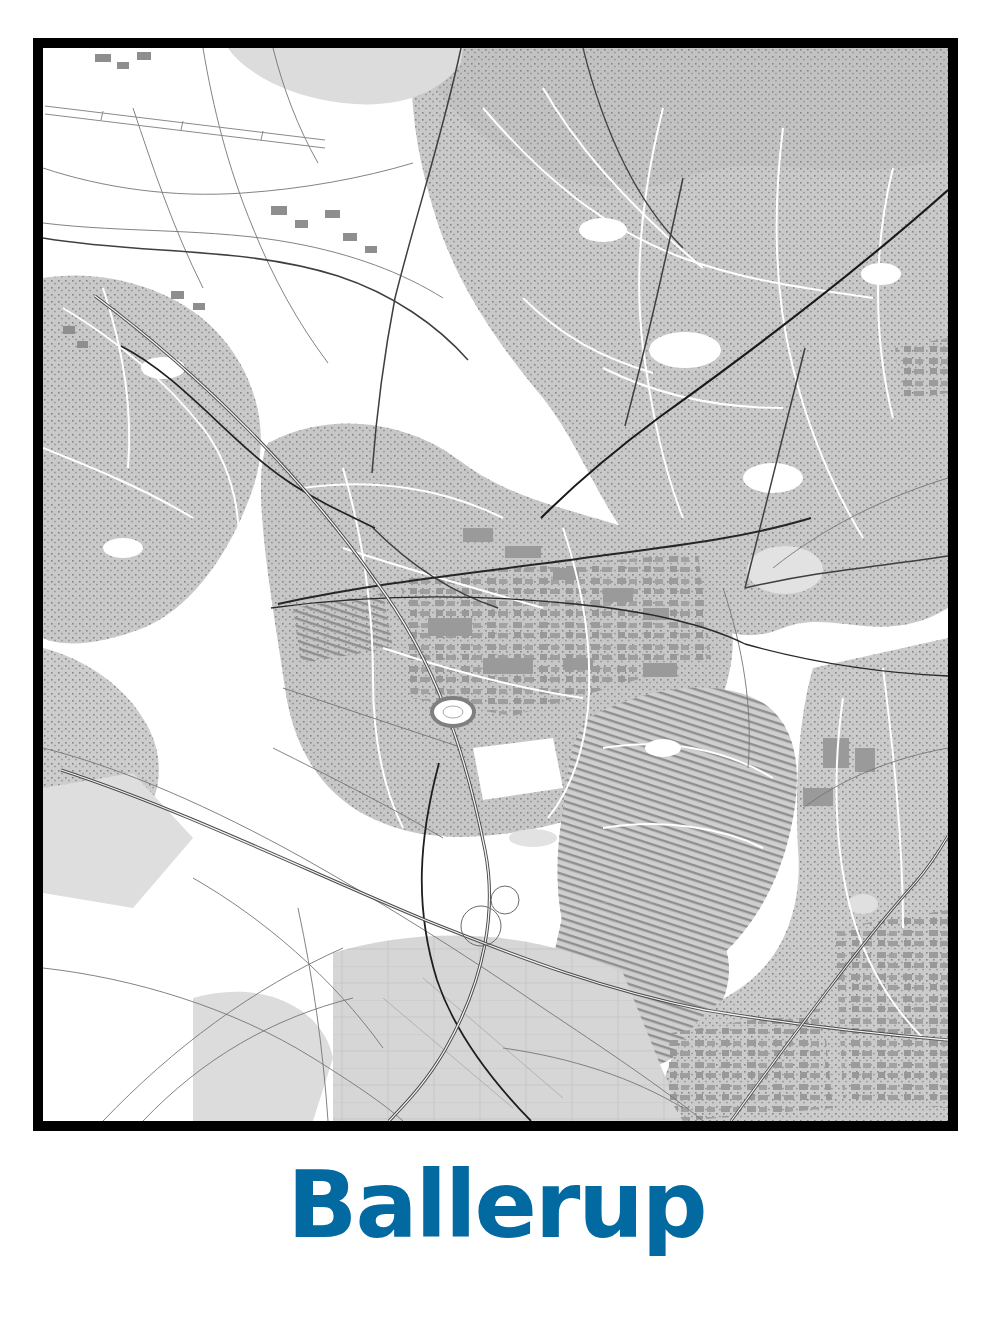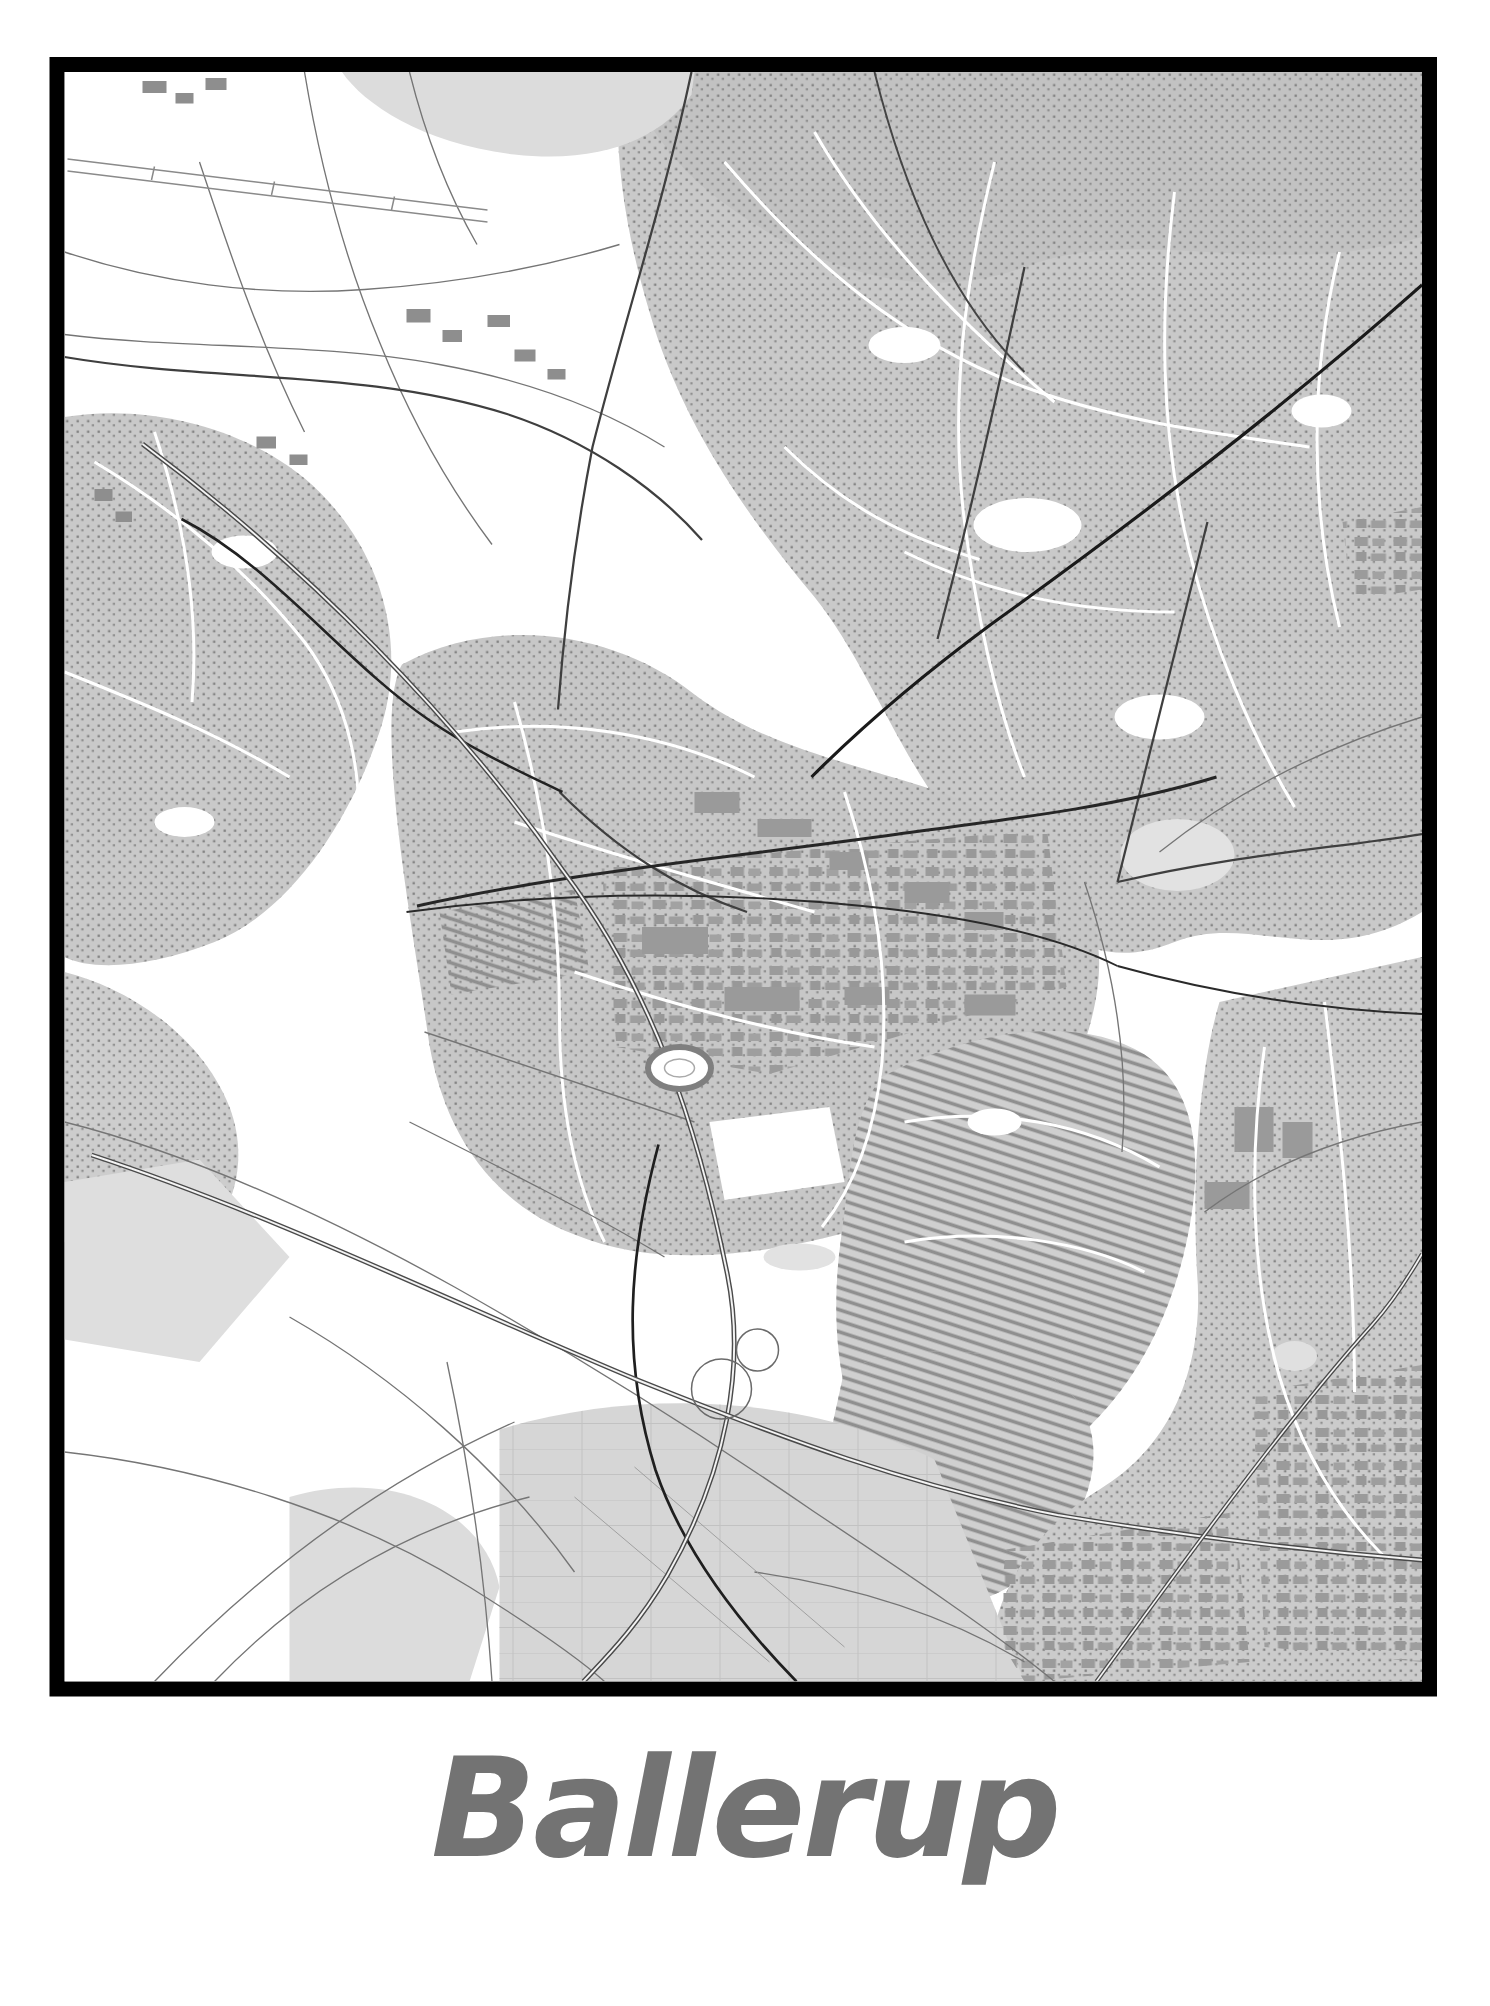"Ballerup" .poster-title { color: #737373 -> #0369a1; font-style: italic -> none }
